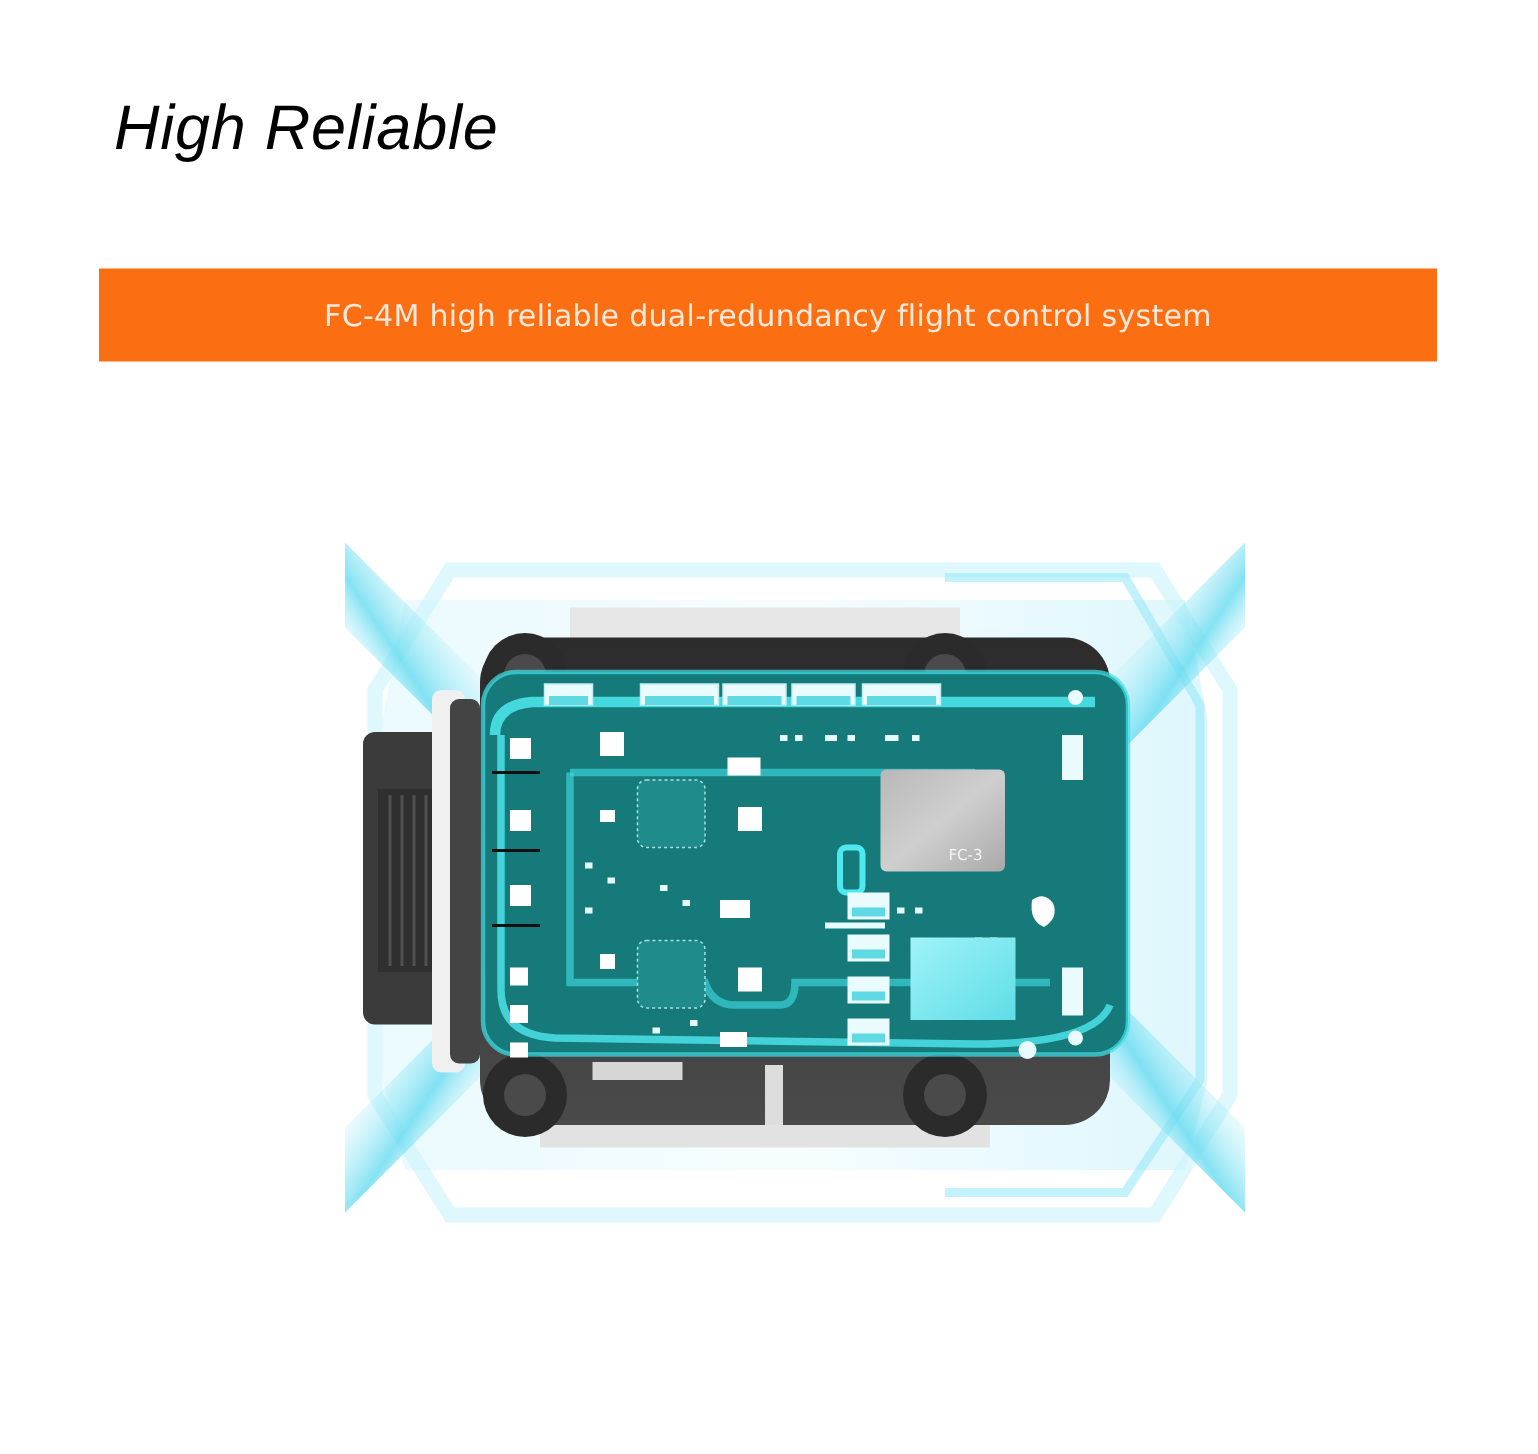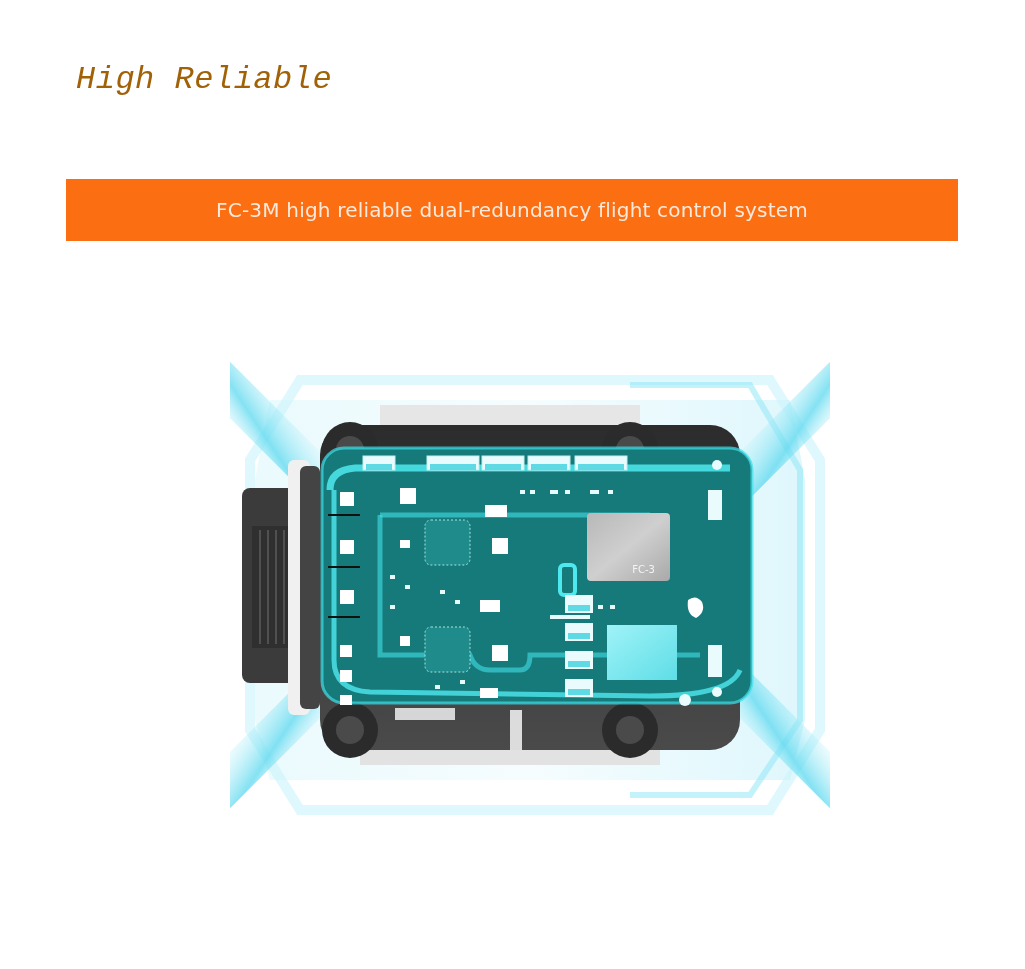"High Reliable" .page-title { color: #a16207 -> #000000; font-family: Liberation Mono, monospace -> Liberation Sans, sans-serif; font-size: 32px -> 42px }
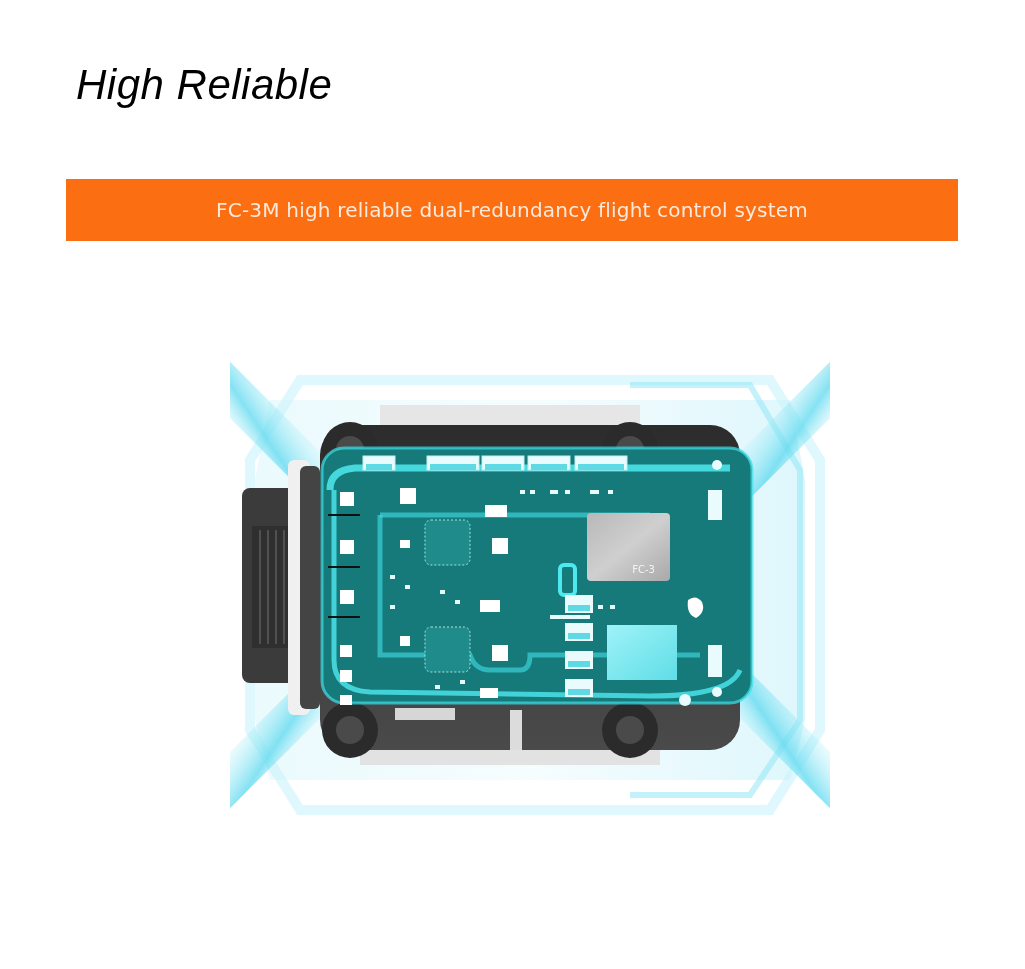"FC-3M high reliable dual-redundancy" span.banner-text { text: FC-3M -> FC-4M }
